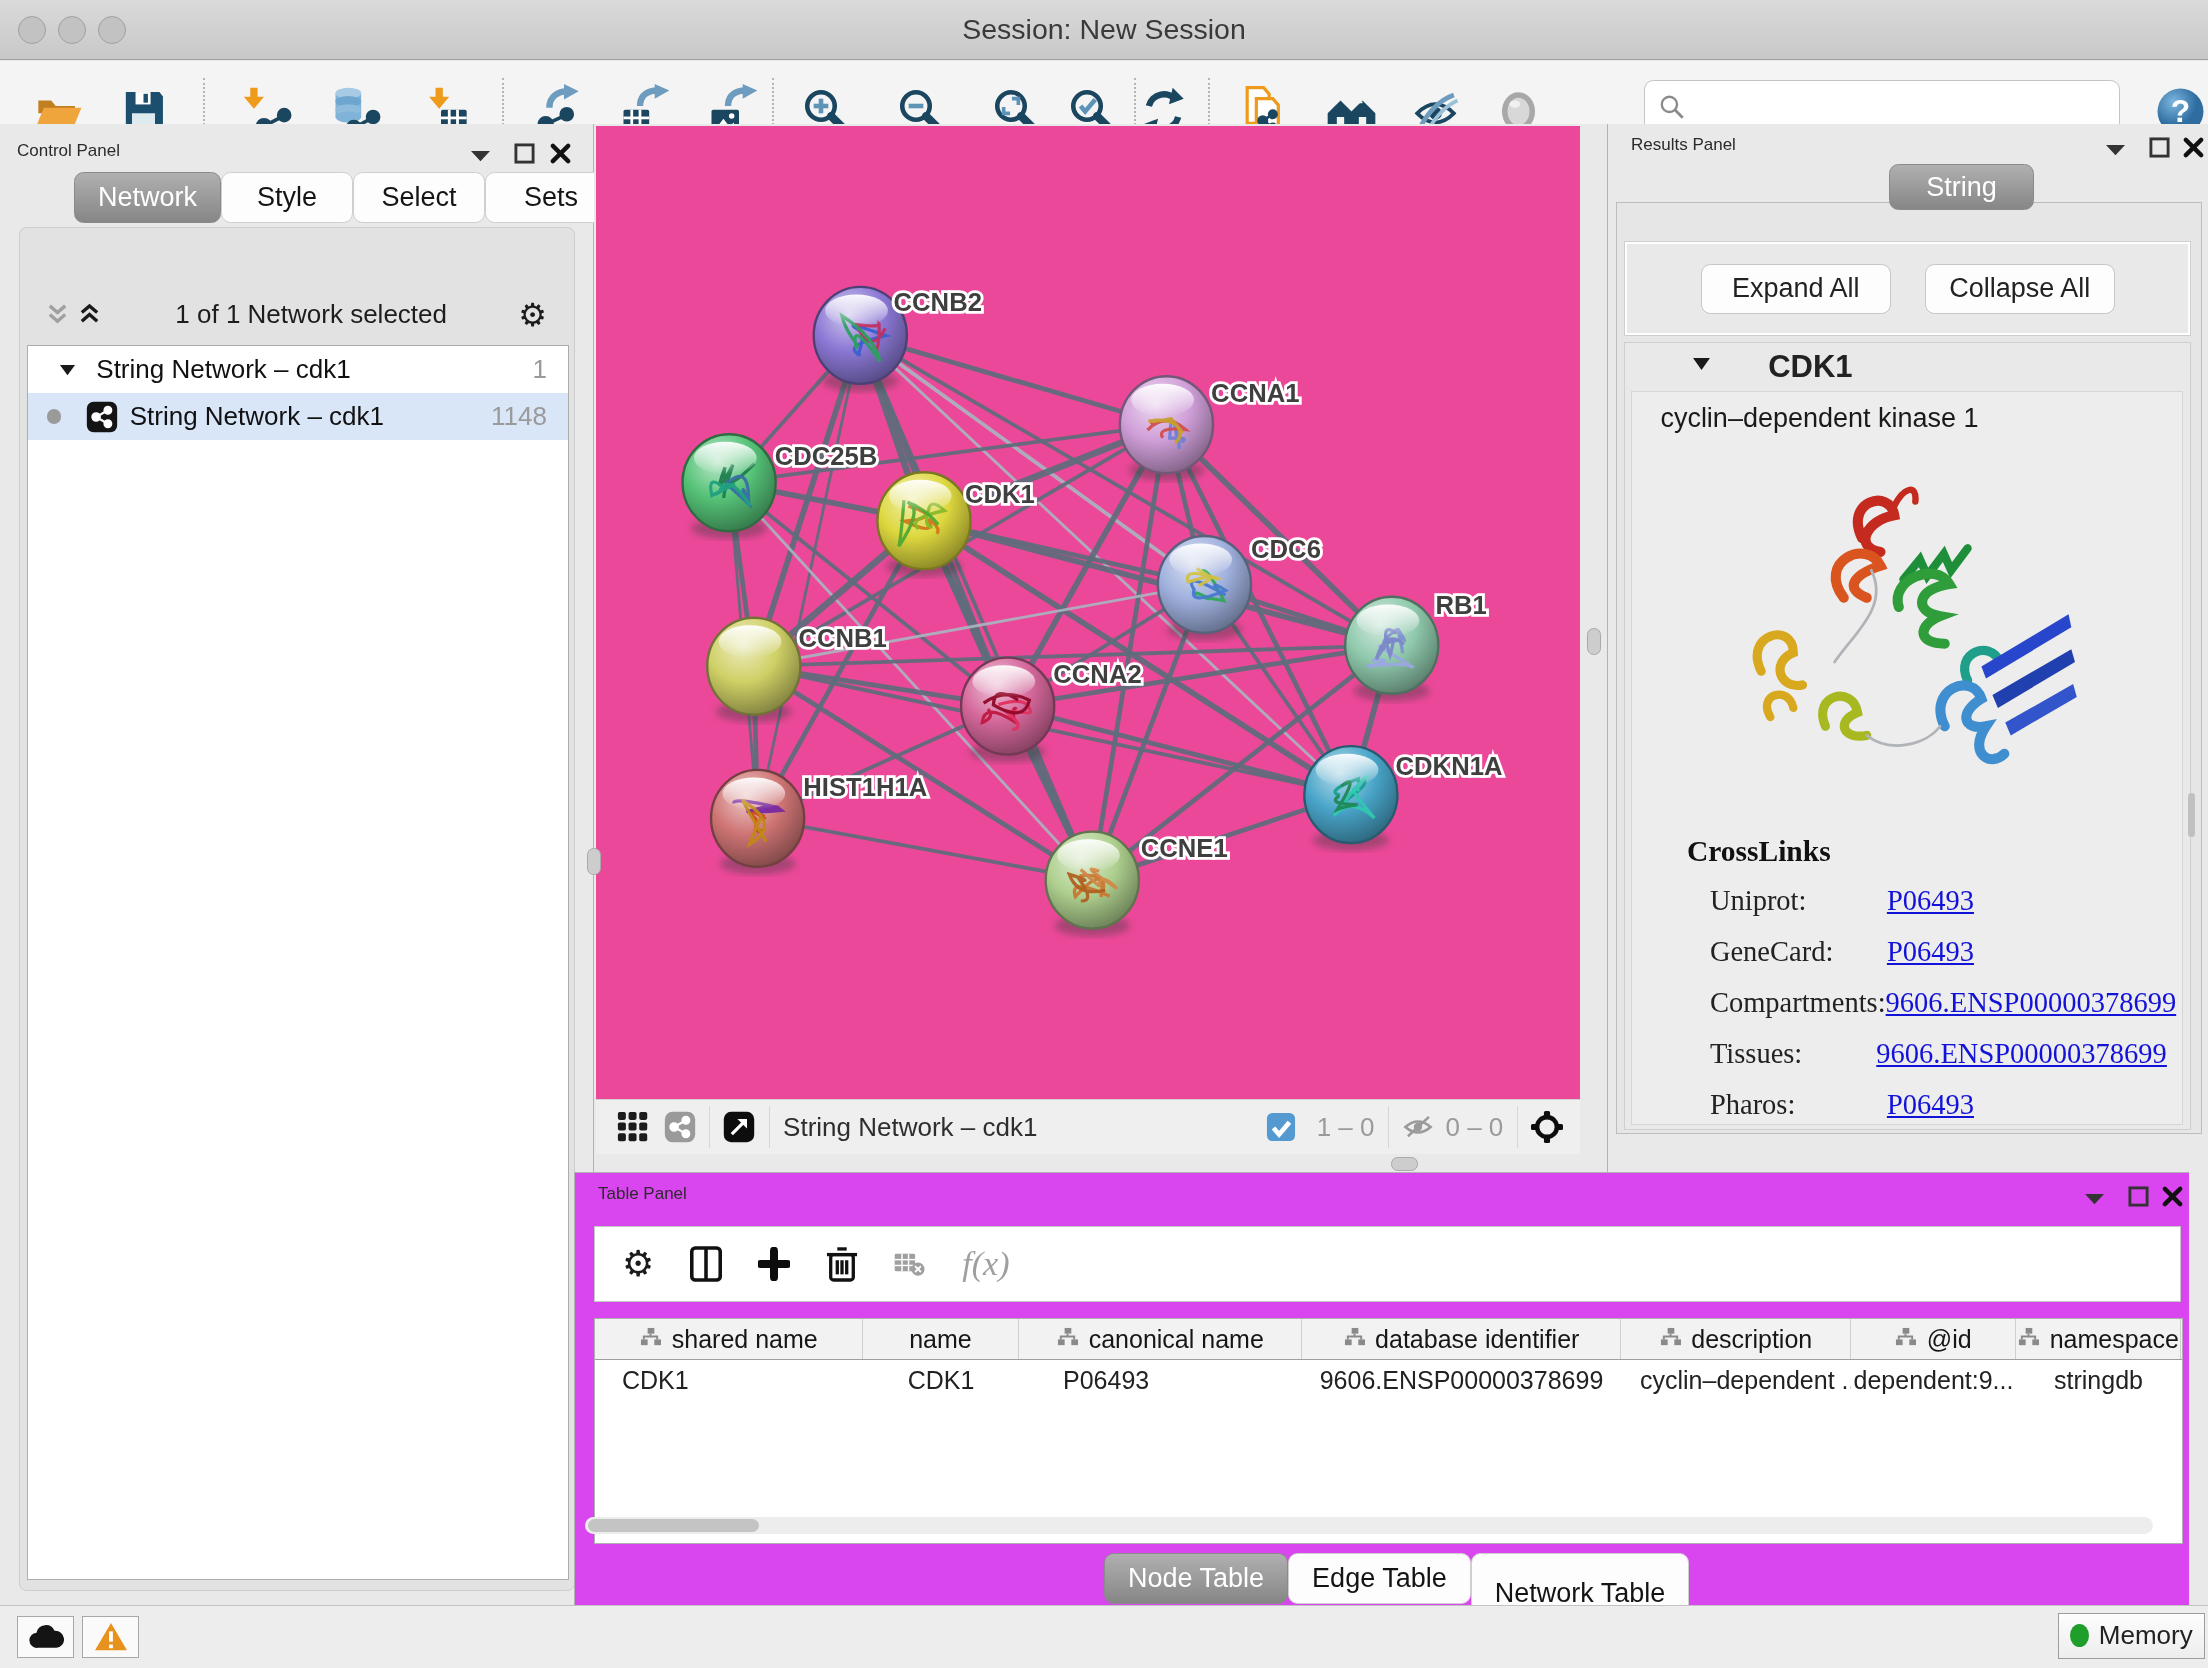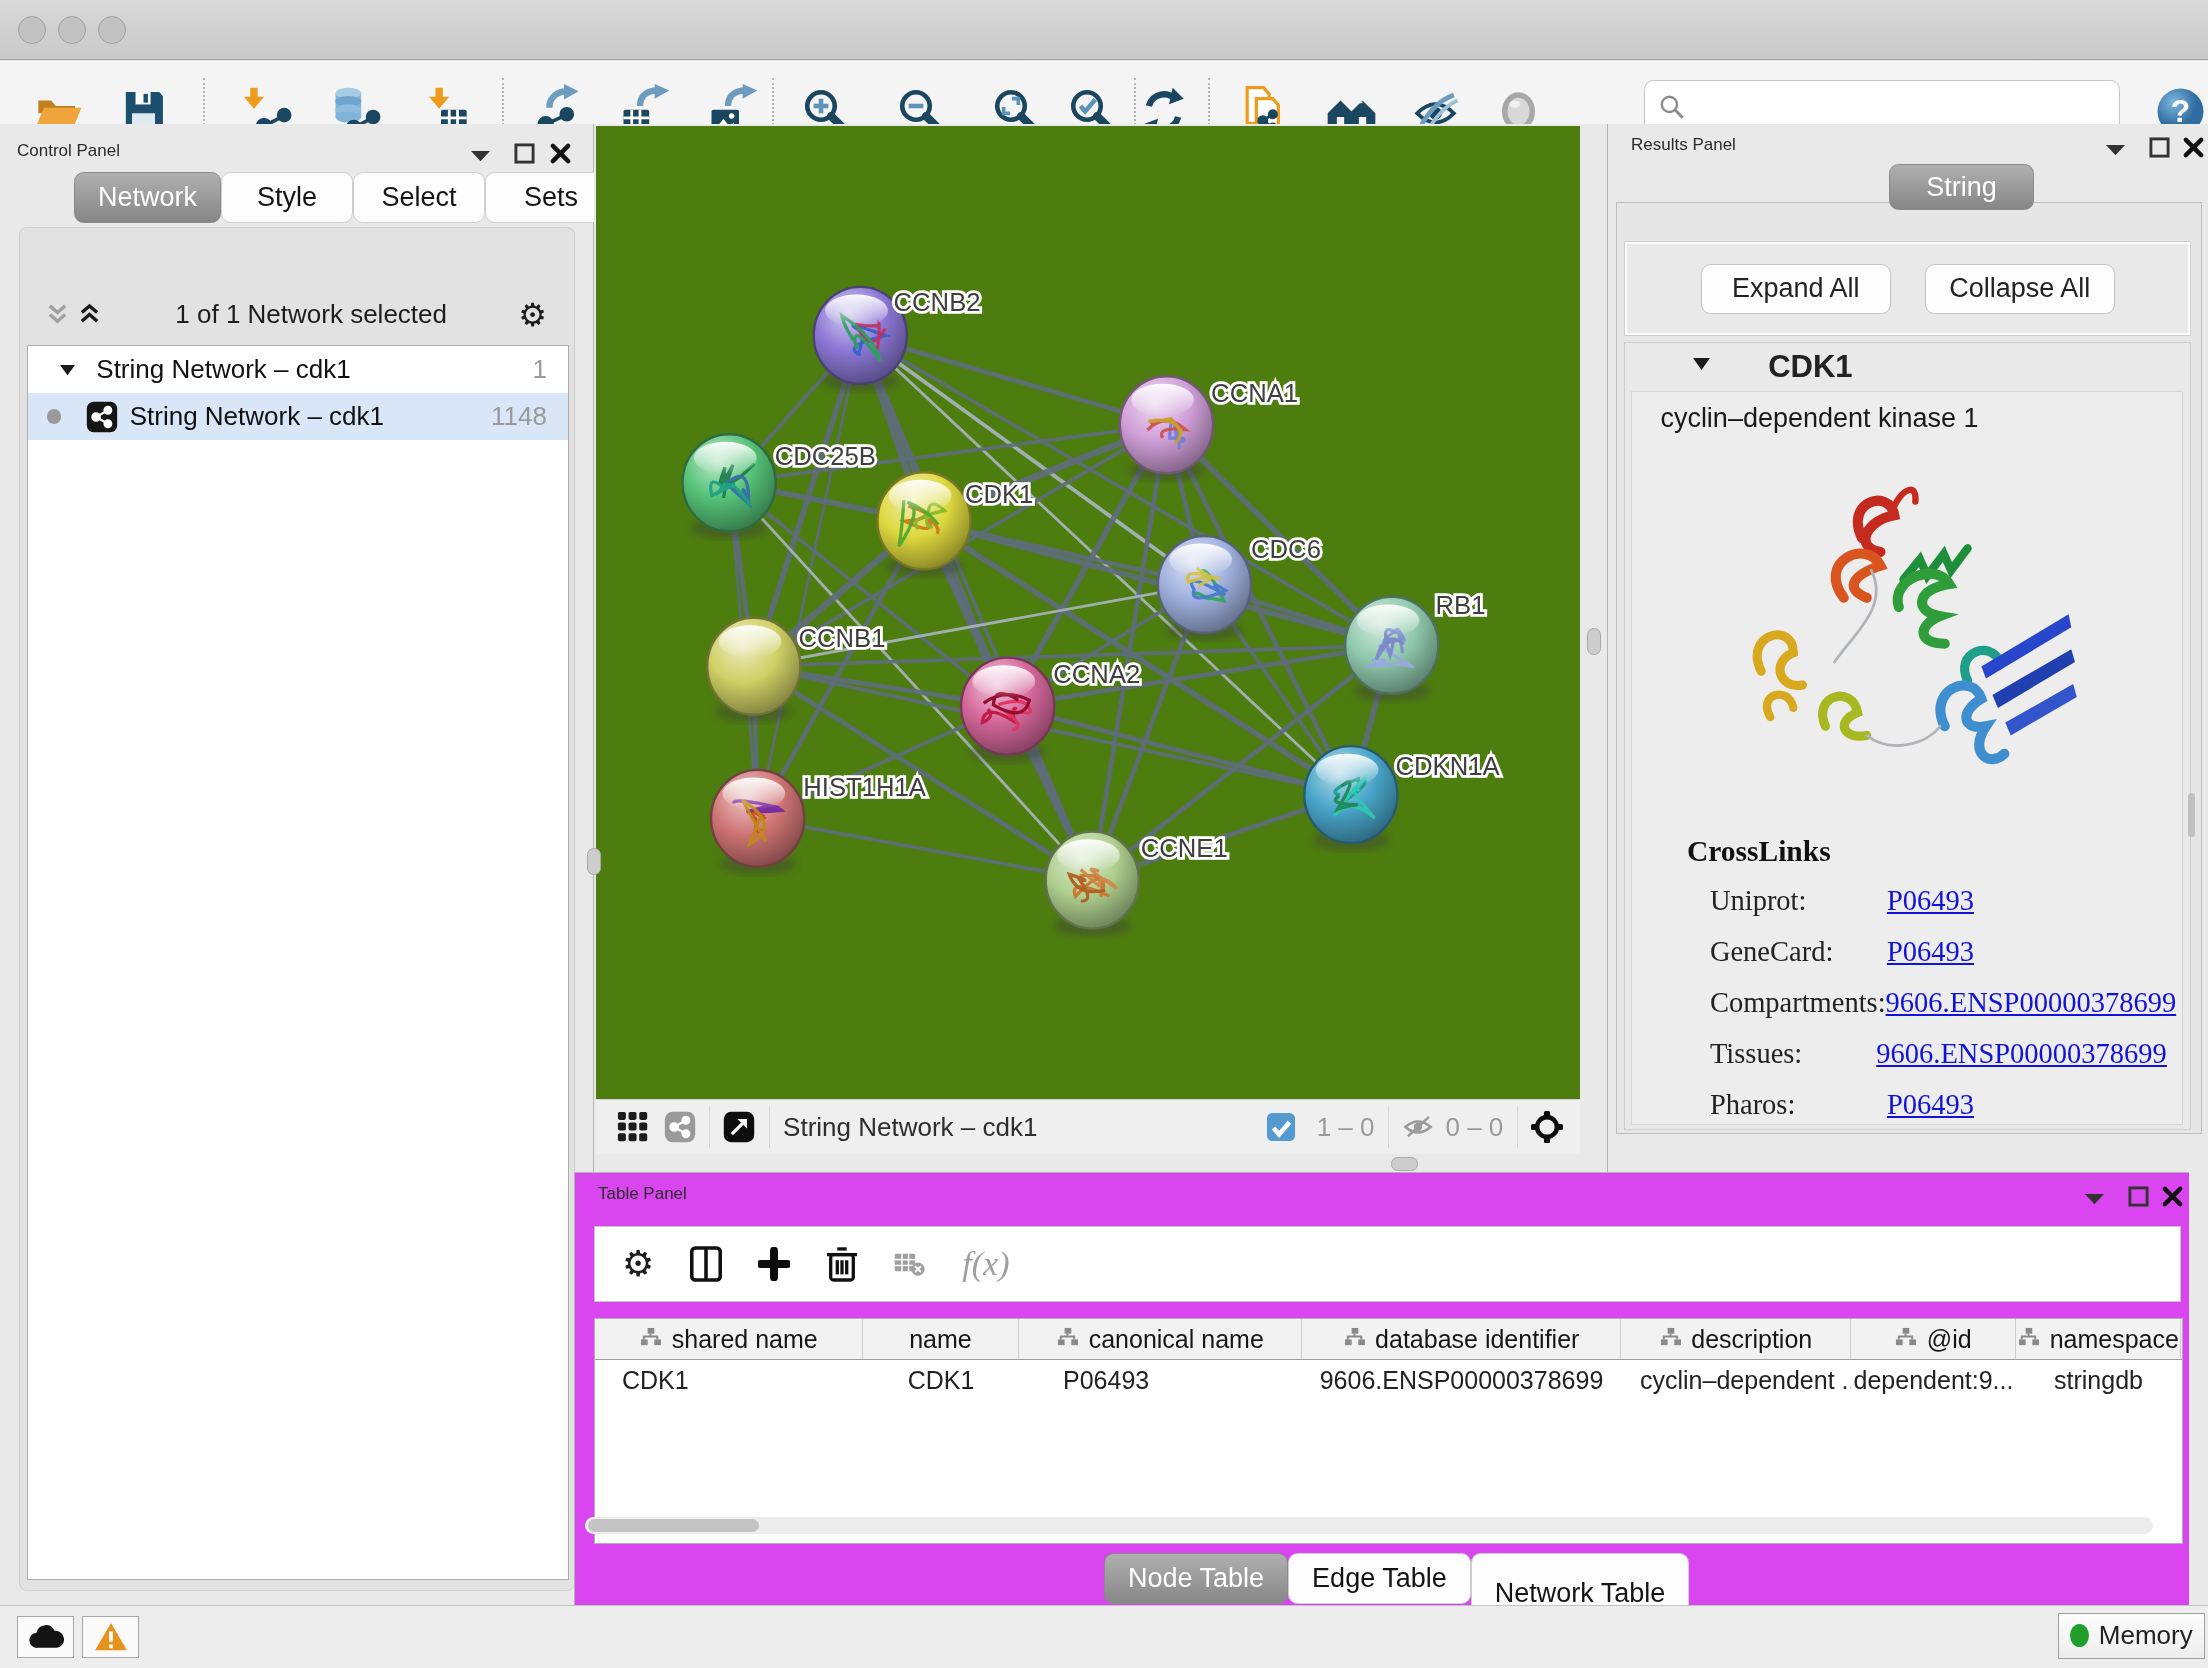"Session: New Session" div.abs { html: none -> <div>Session: New Session</div> }
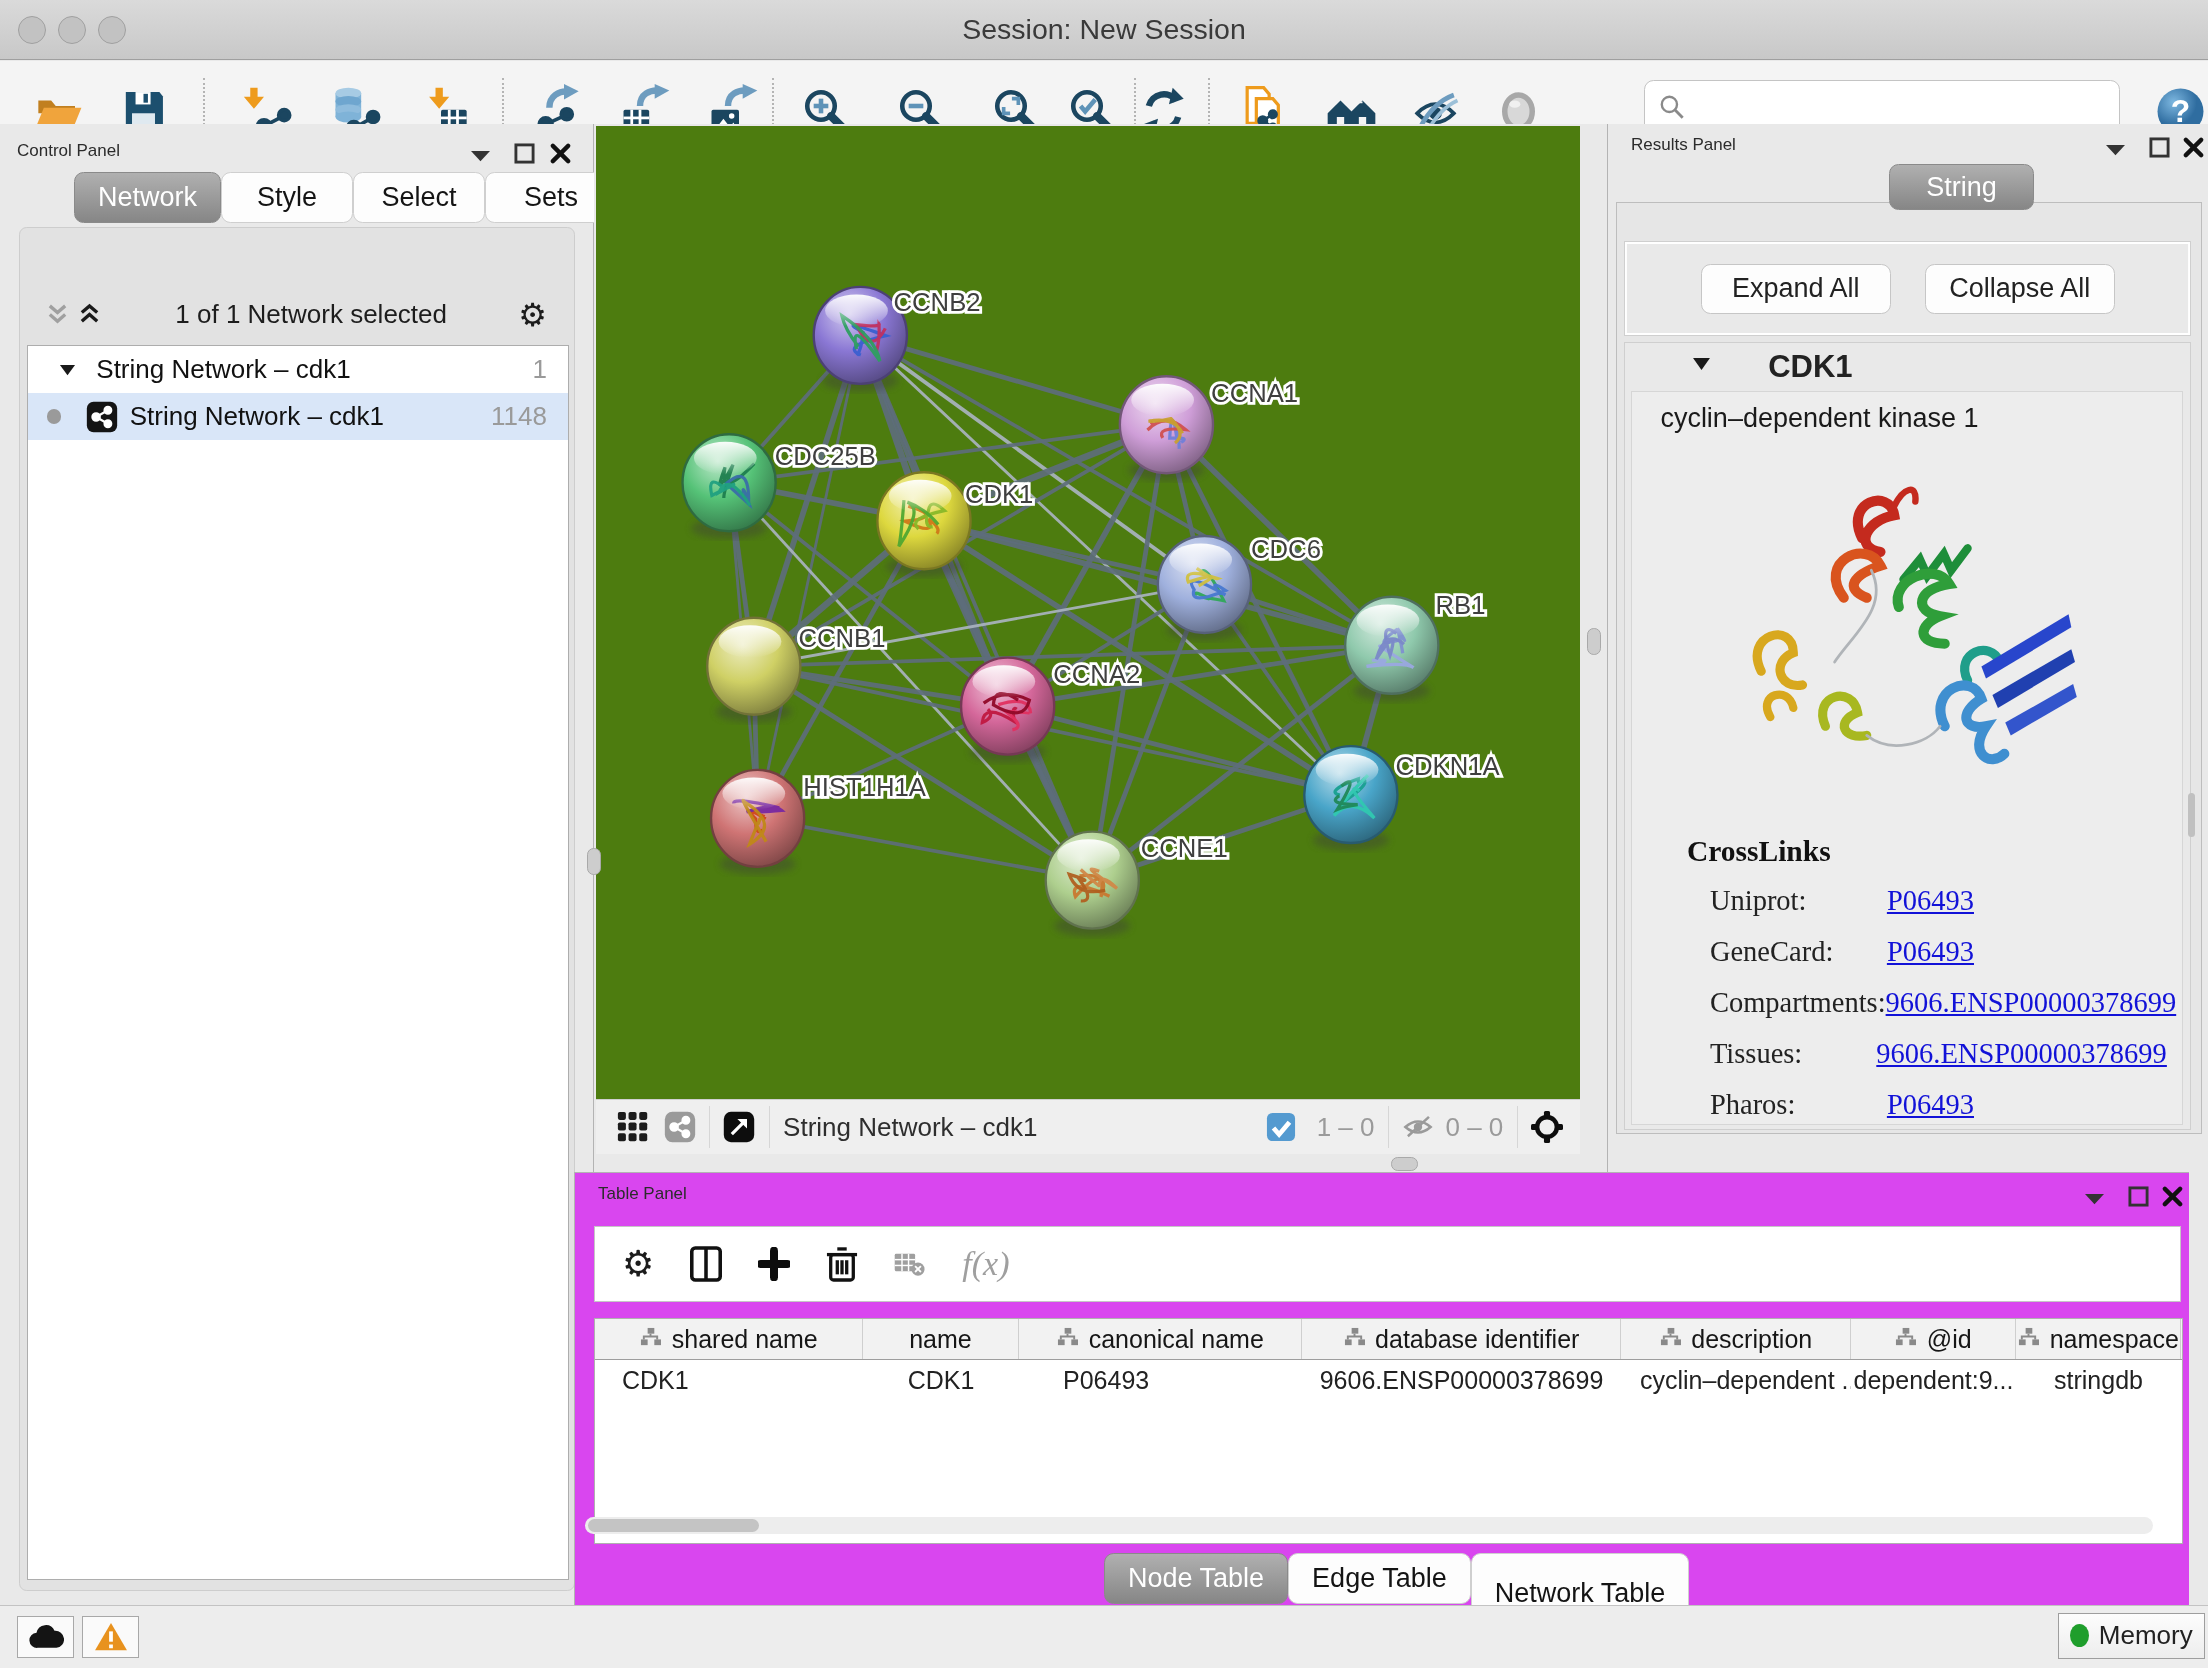"CCNB2" #netcanvas { background: #4d7c0f -> #ec4899; font-weight: none -> bold }
